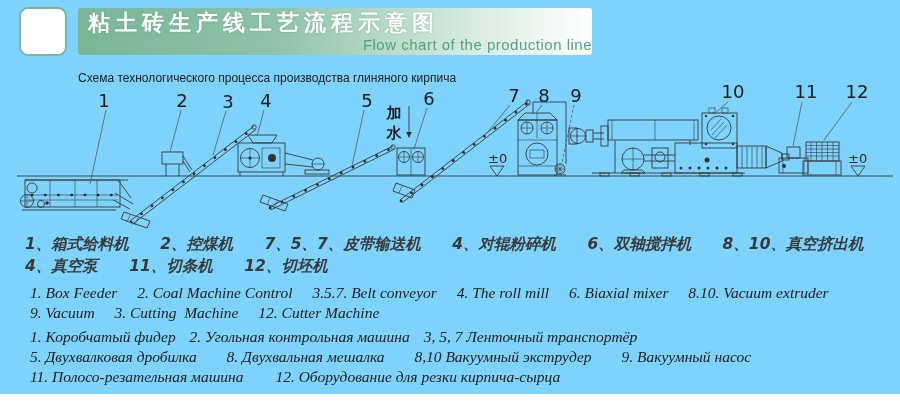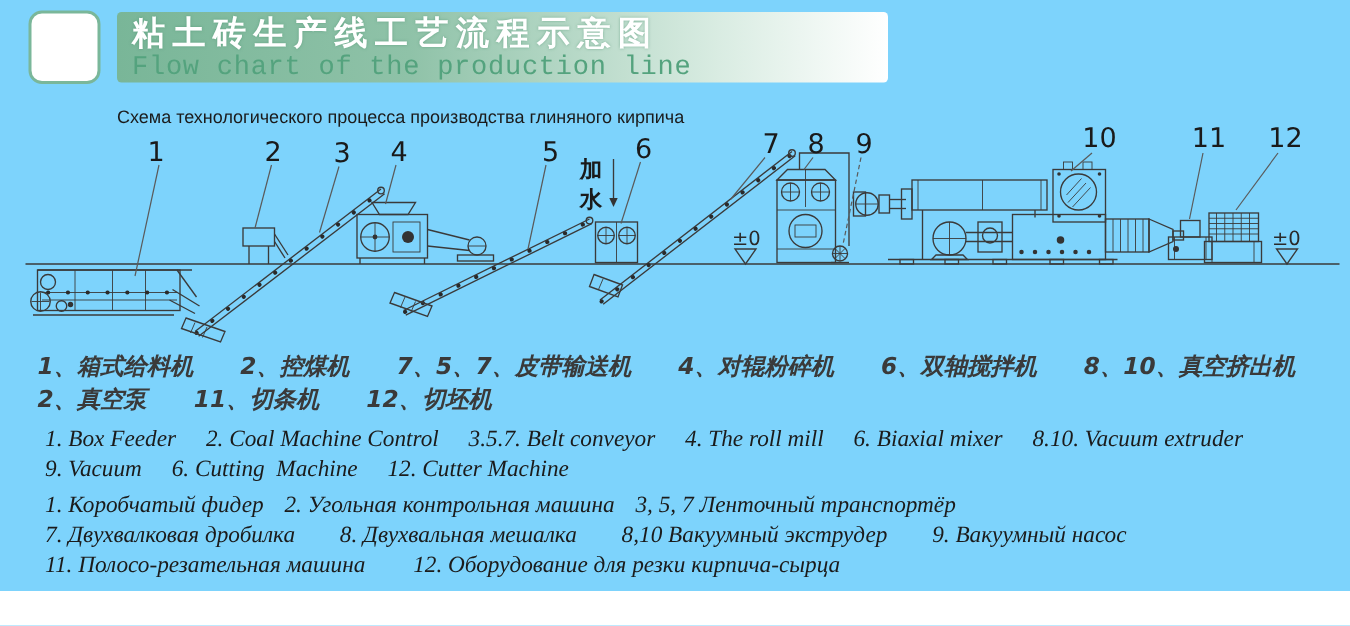"Flow chart of the production" .title-en { font-family: Liberation Mono, monospace -> Liberation Sans, sans-serif; font-size: 18px -> 15px; text-align: none -> right }
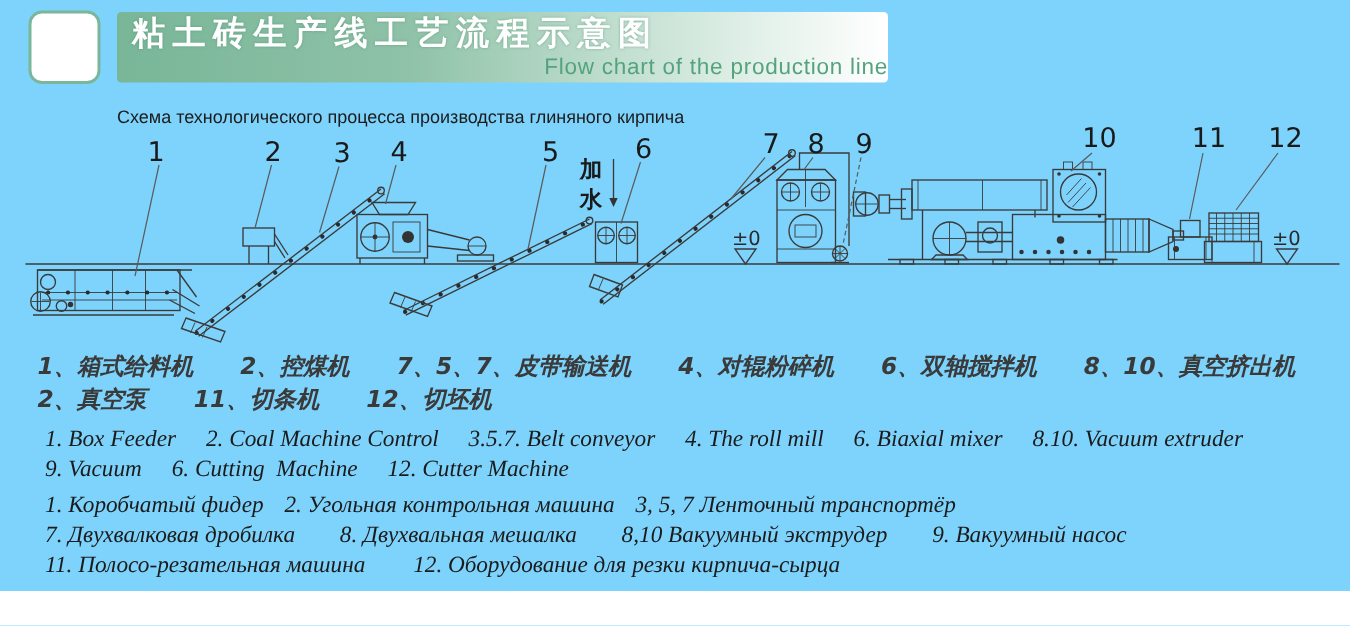"2、真空泵" span.li { text: 2 -> 4 }
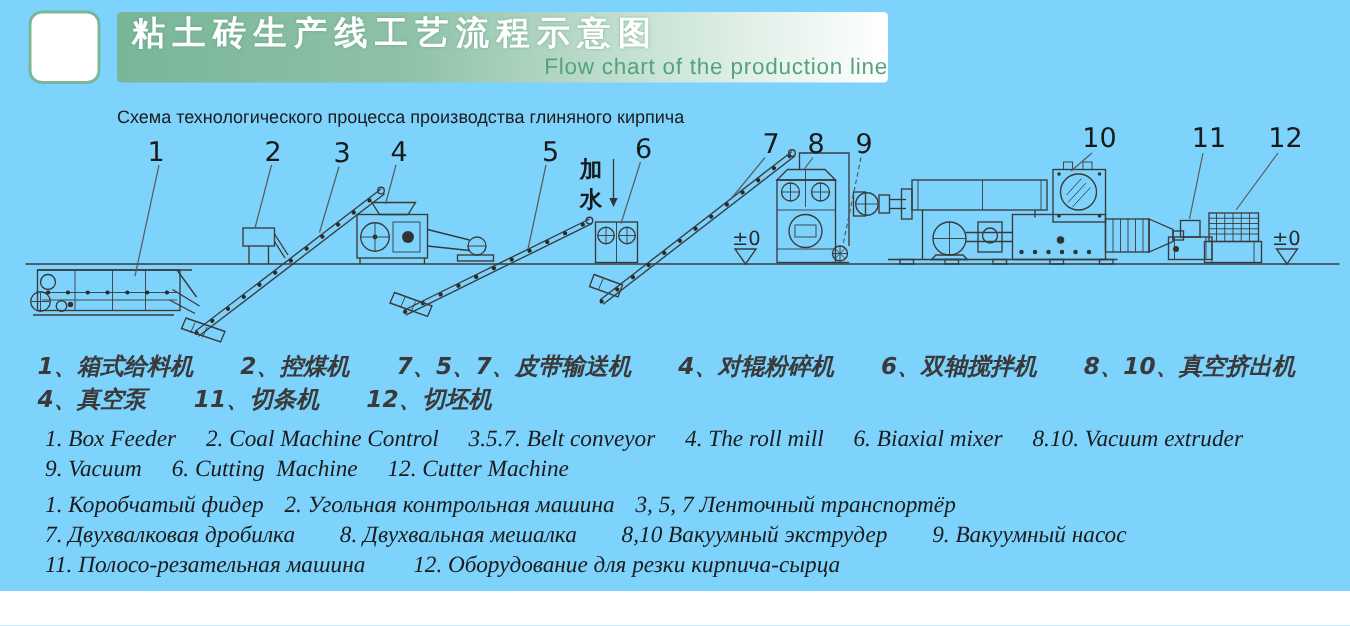"6. Cutting Machine" span.li { text: 6 -> 3 }
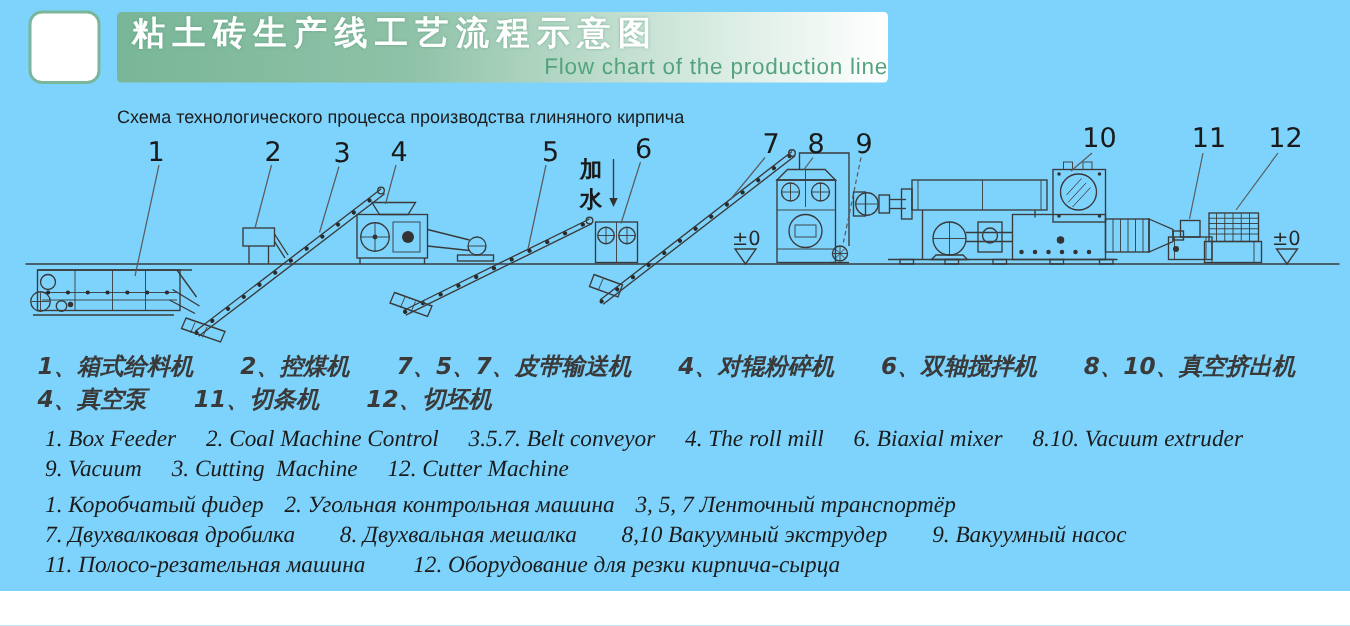"7. Двухвалковая дробилка" span.li { text: 7 -> 5 }
